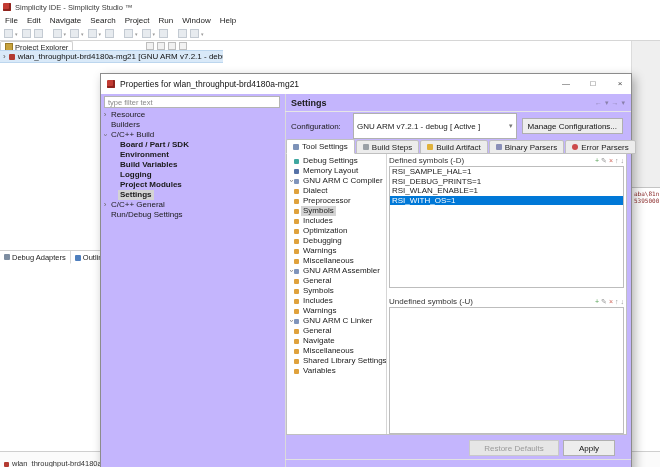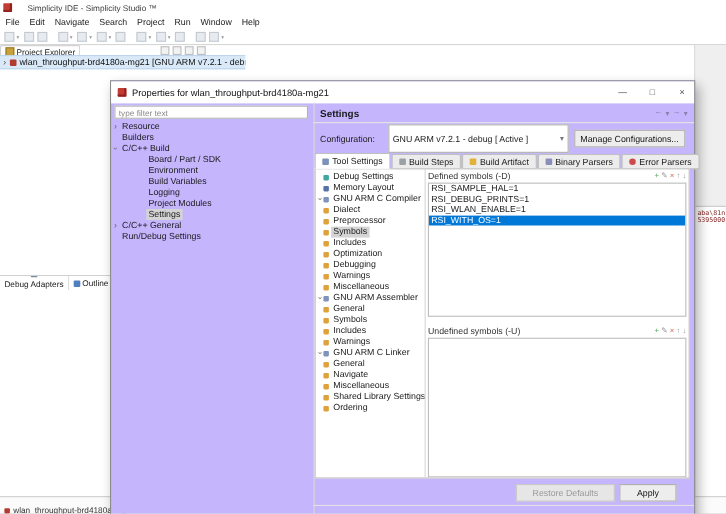"Simplicity IDE - Simplicity Studio" .titlebar { gap: 14px -> 4px }
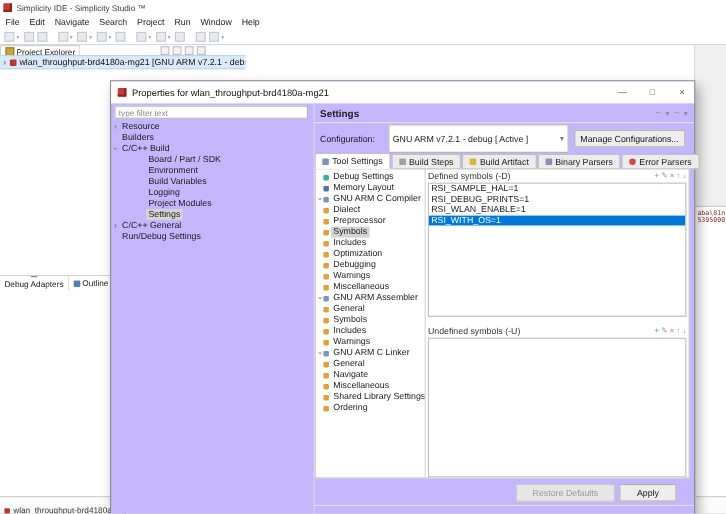"Board / Part / SDK" .nav-item.lvl1 { font-weight: none -> bold; padding-left: 24px -> 9px }
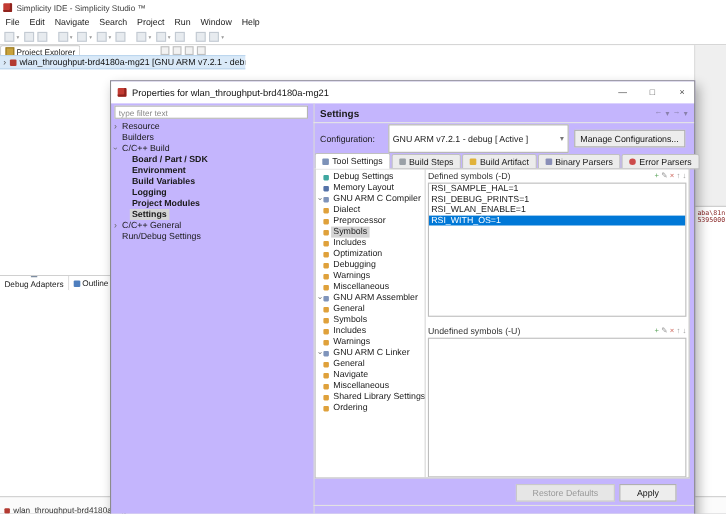"Debug Adapters" .lt-tab.active { flex-direction: column -> none }
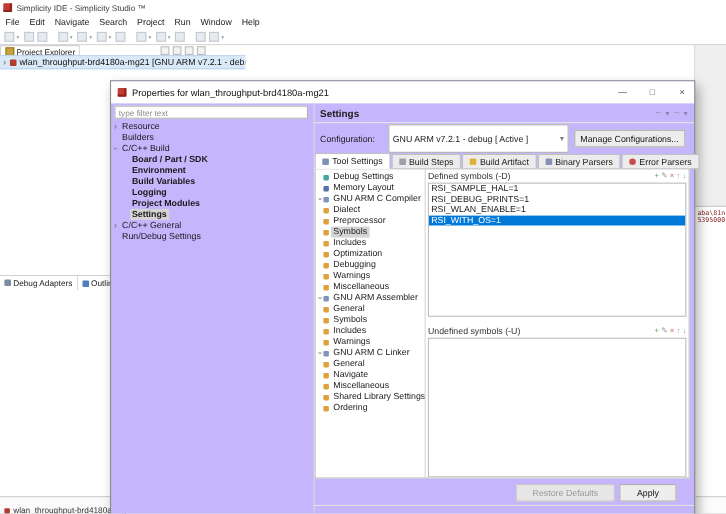"Ordering" span.lbl { text: Ordering -> Variables }
